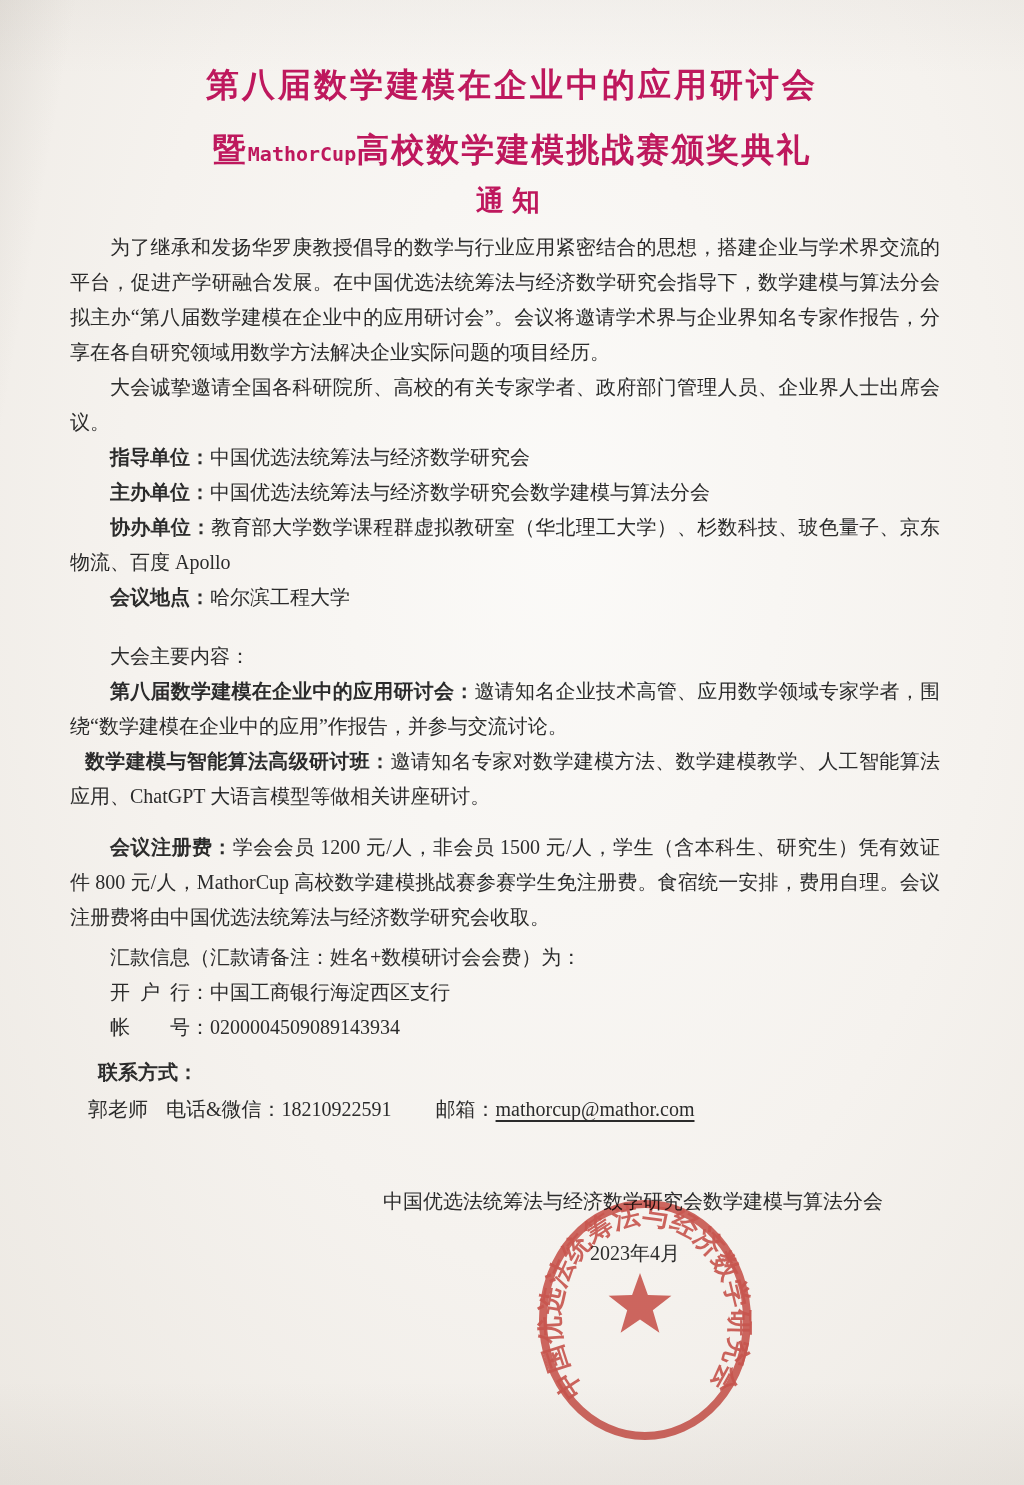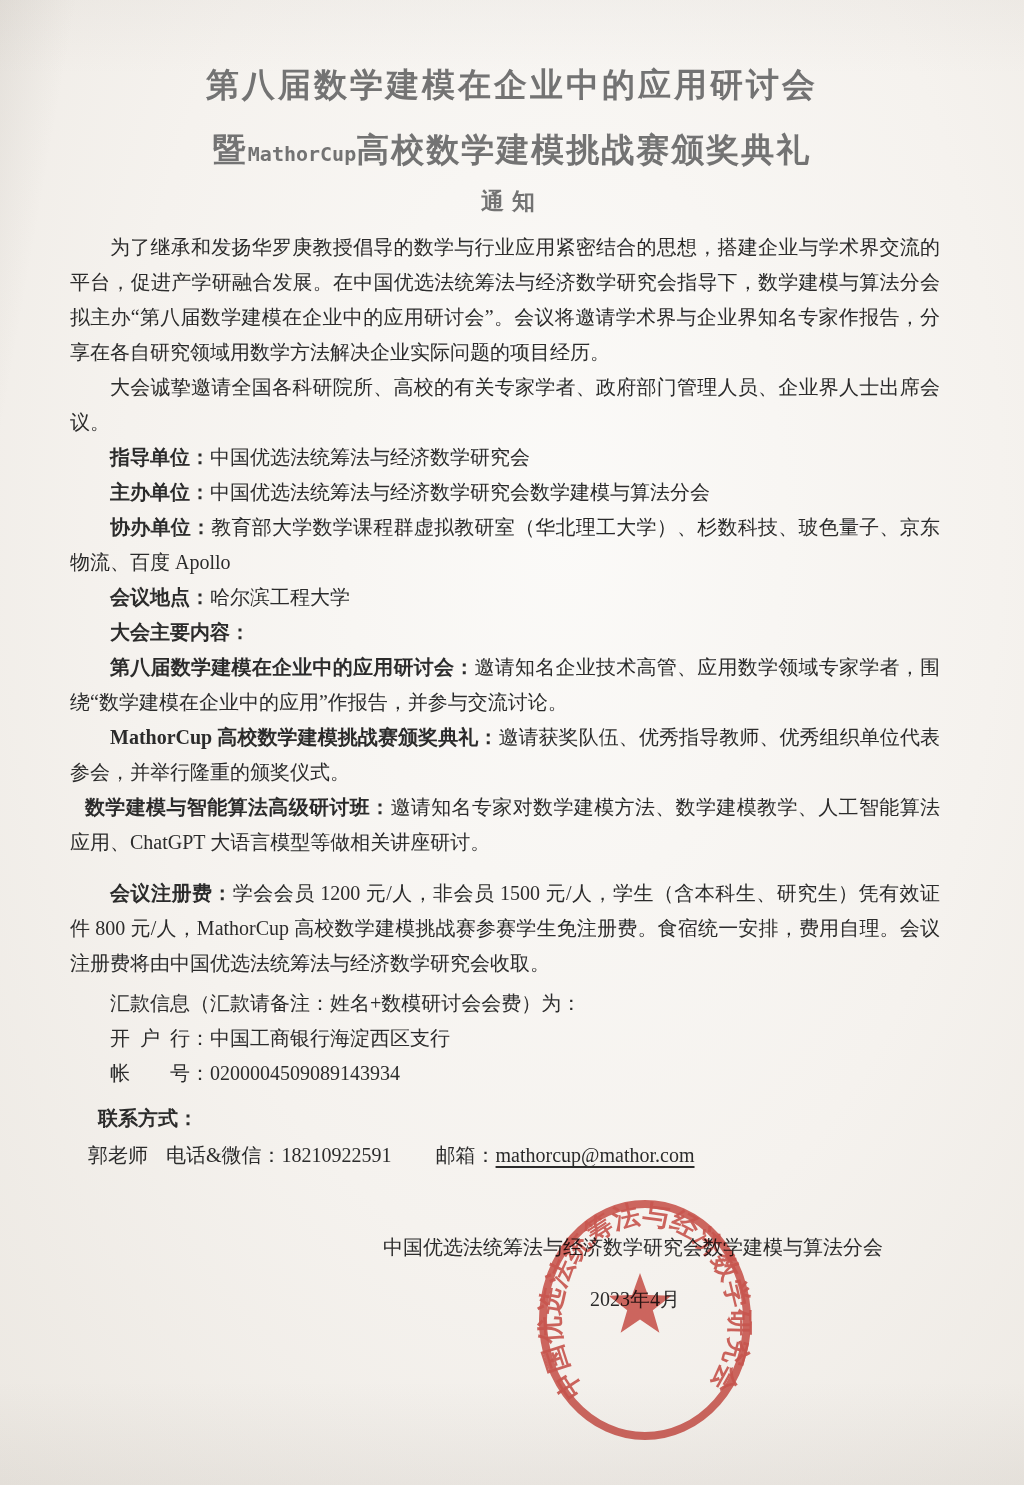"第八届数学建模在企业中的应用研讨会" .titles { color: #737373 -> #be185d }
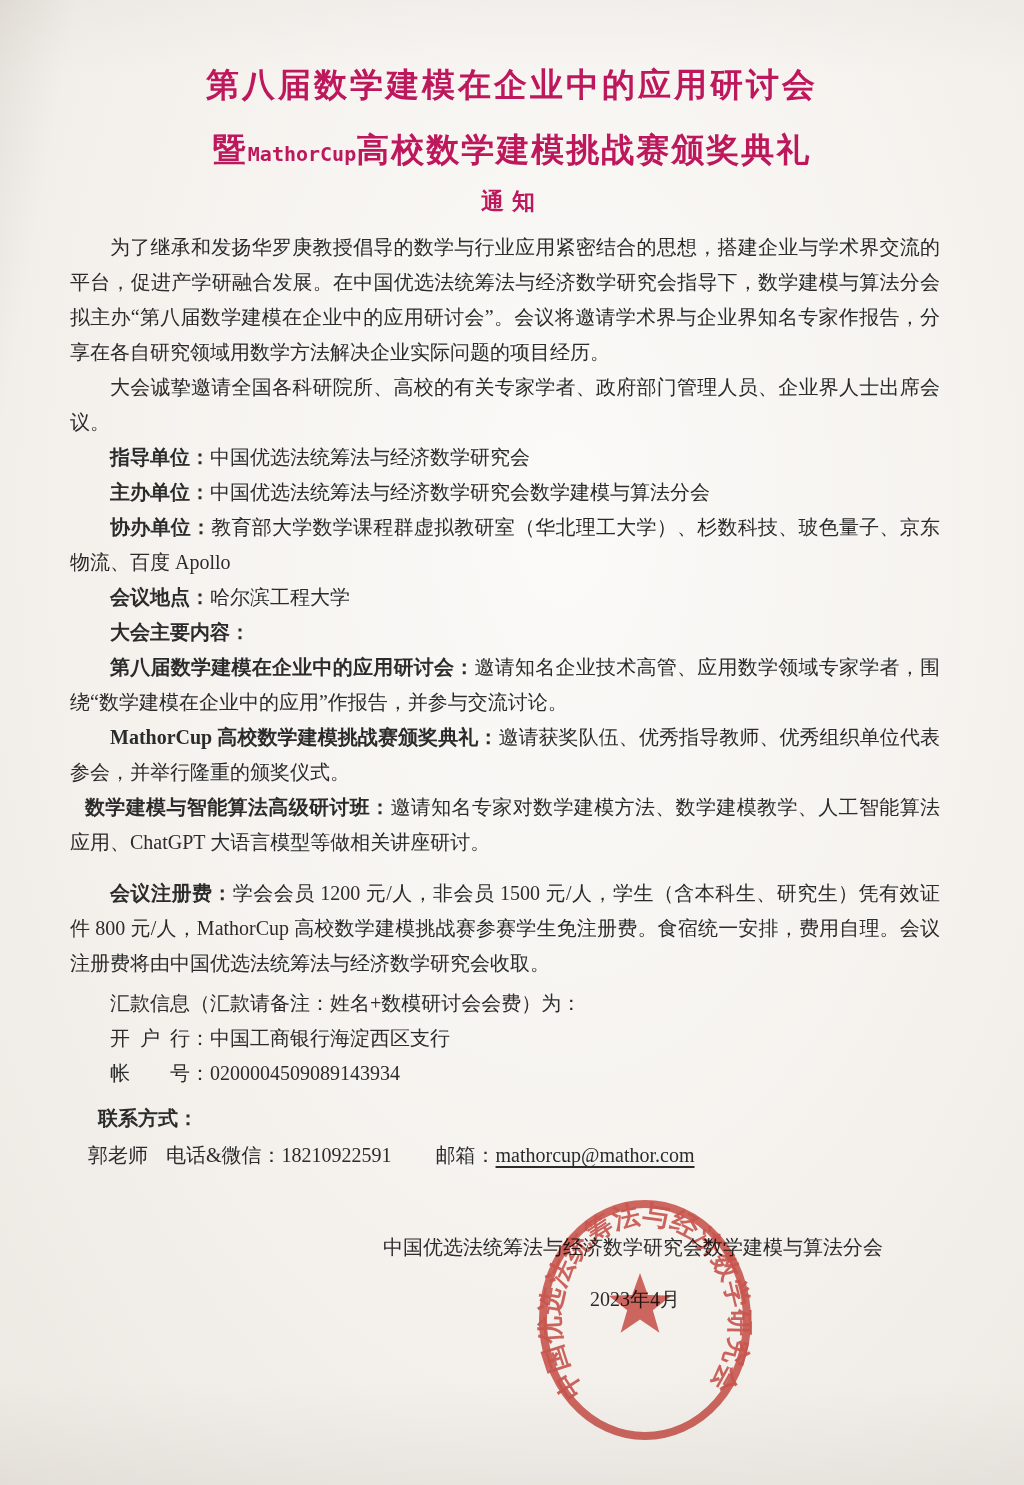"通知" .t3 { font-size: 23px -> 28px }
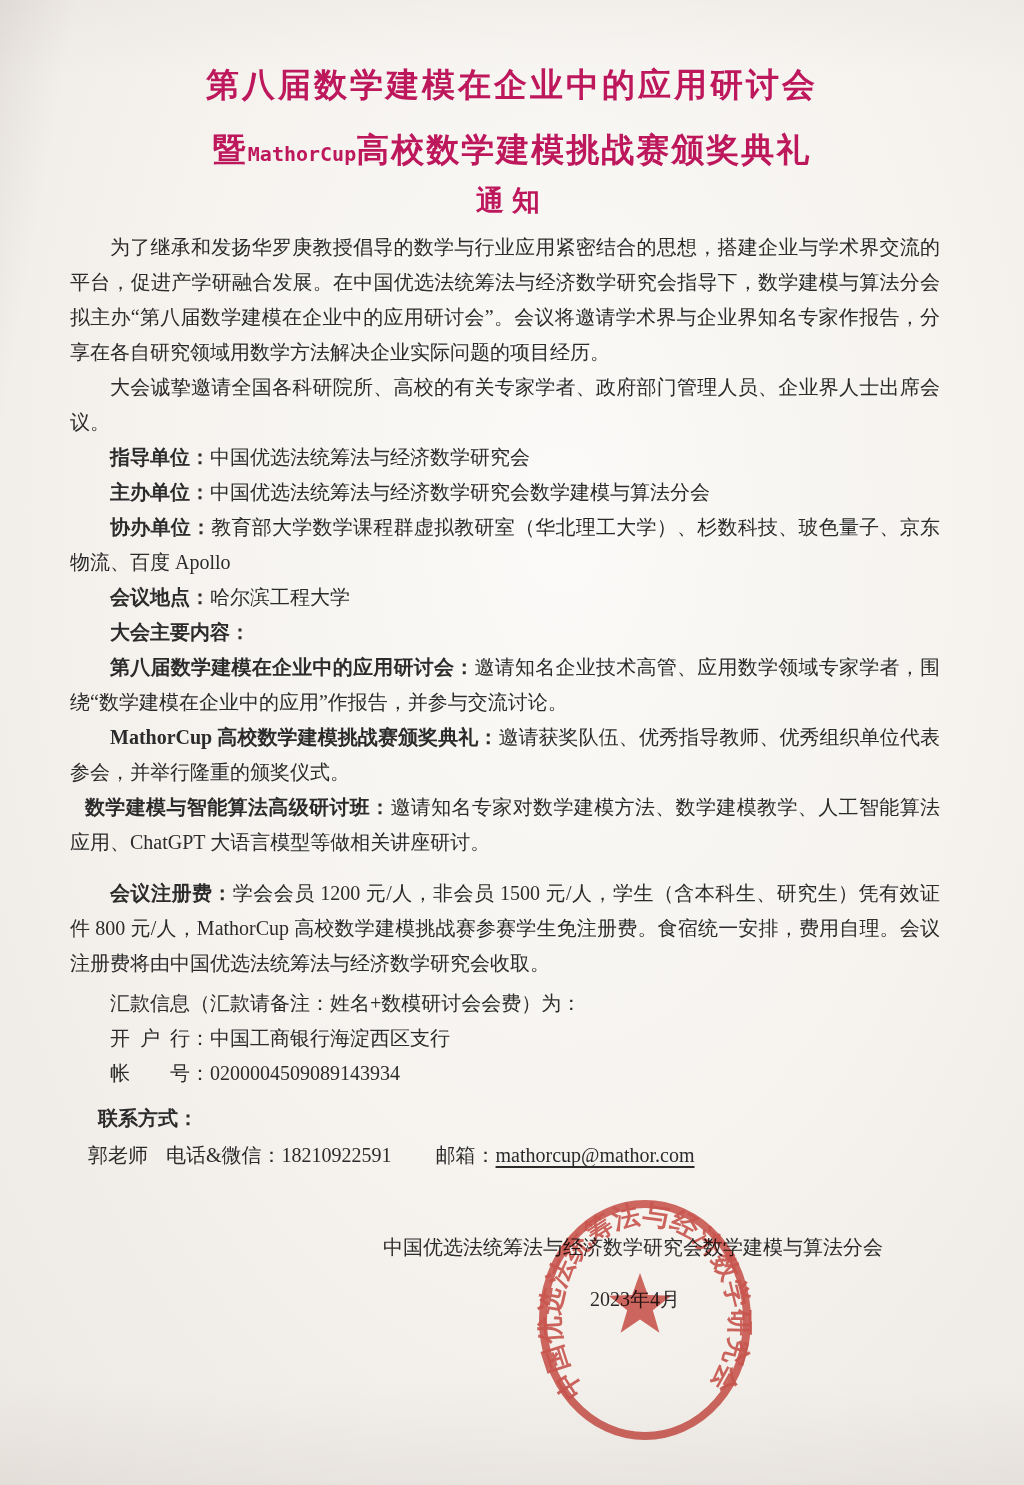"大会主要内容：" .mc-head { font-weight: 700 -> 400; margin-top: none -> 24px }
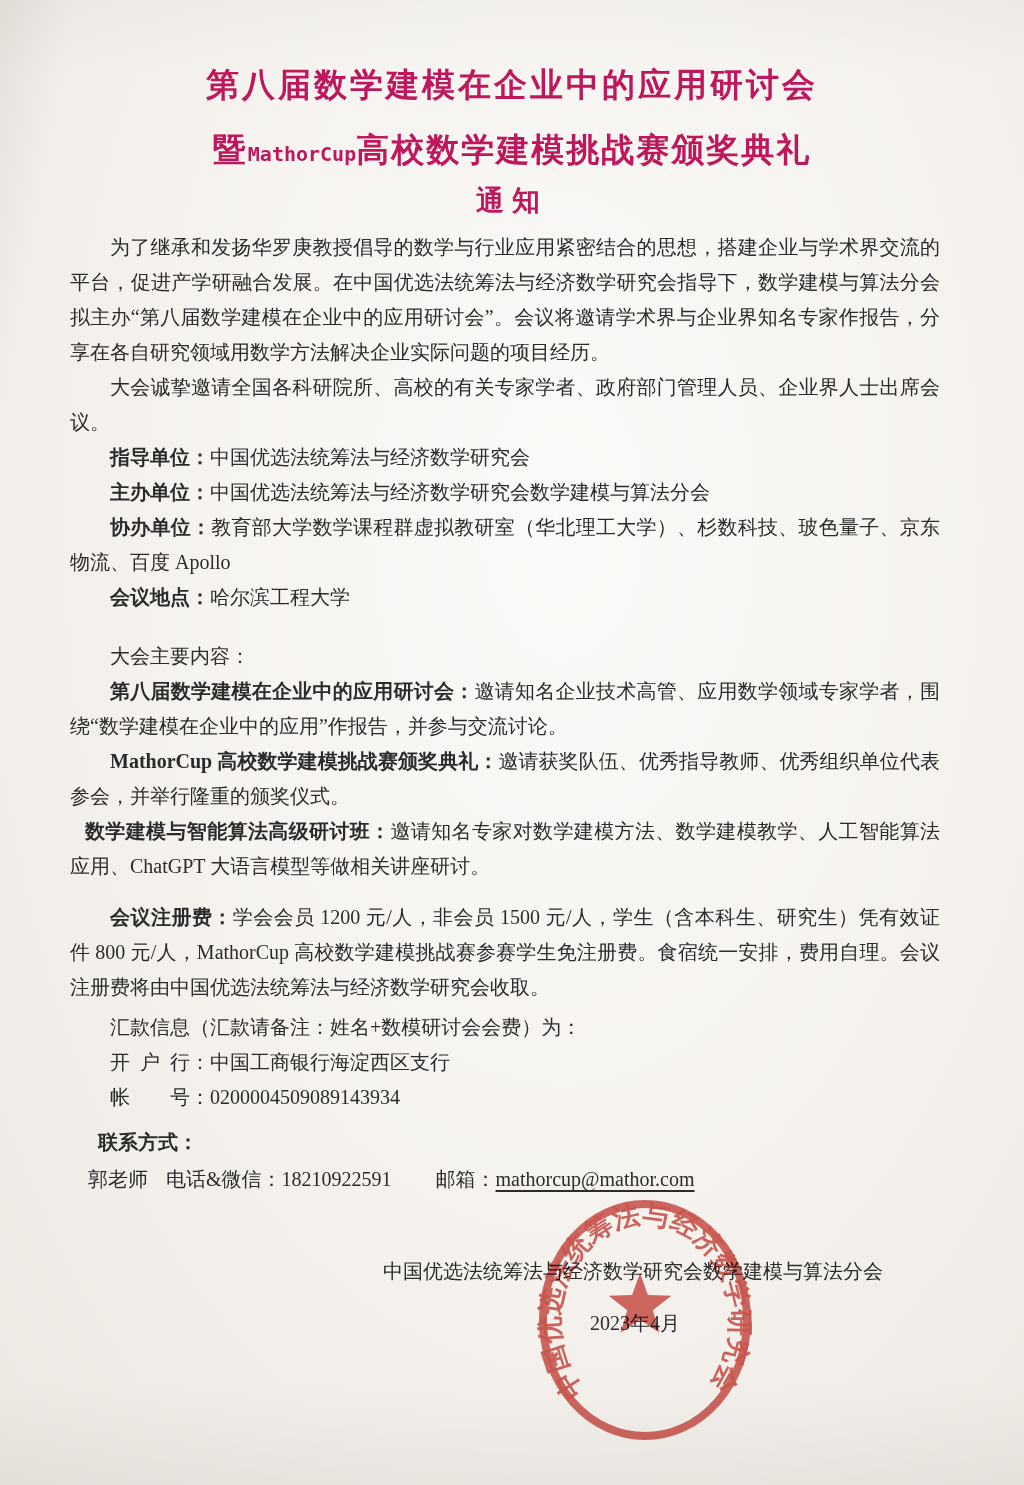"MathorCup 高校数学建模挑战赛颁奖典礼：邀请获奖队伍、优秀指导教师、优秀组织单位代表参会，并举行隆重的颁奖仪式。" p.indent { html: <p><span>MathorCup 高校数学建模挑战赛颁奖典礼：</span><span>邀请获奖队伍、优秀指导教师、优秀组织单位代表参会，并举行隆重的颁奖仪式。</span></p> -> none }
